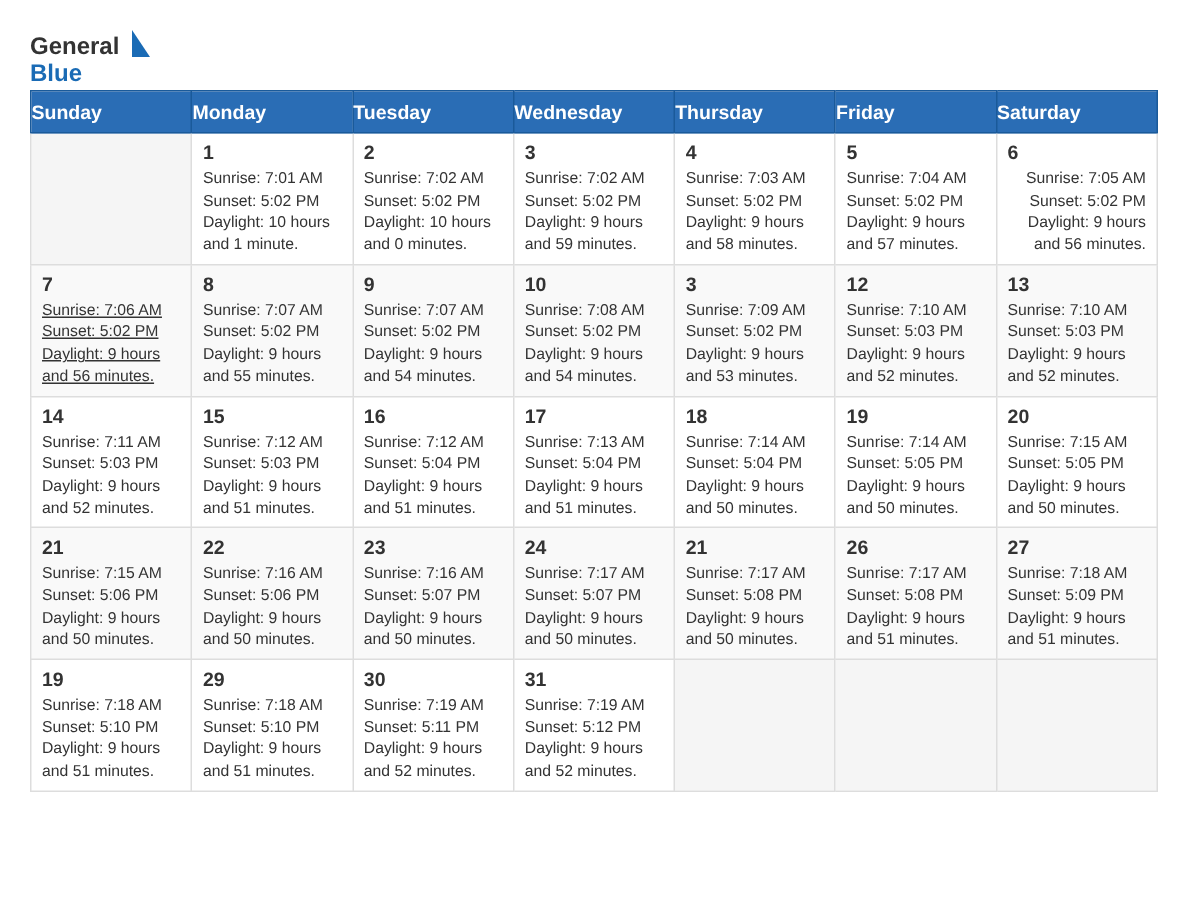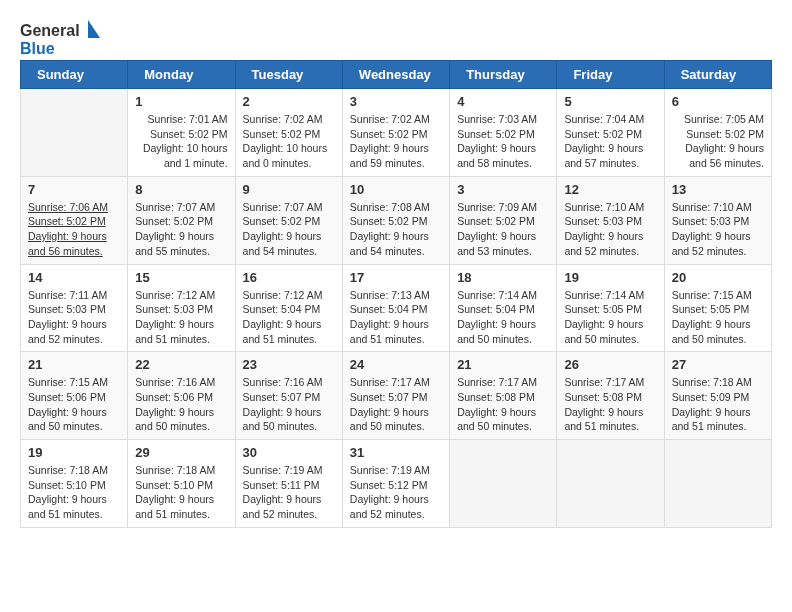"Sunday" .calendar-table th { padding: 6px 16px -> 6px 0 }
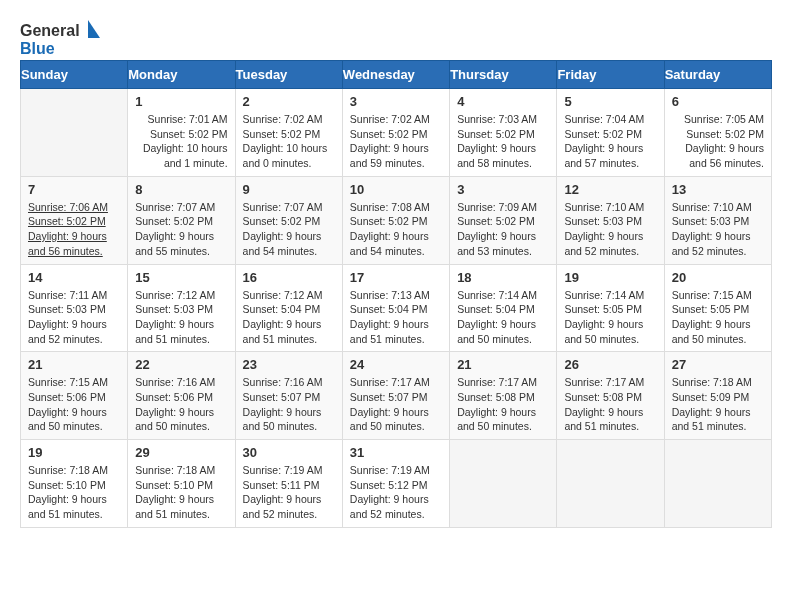"Sunrise: 7:01 AM" div.day-info { text-align: right -> none }
